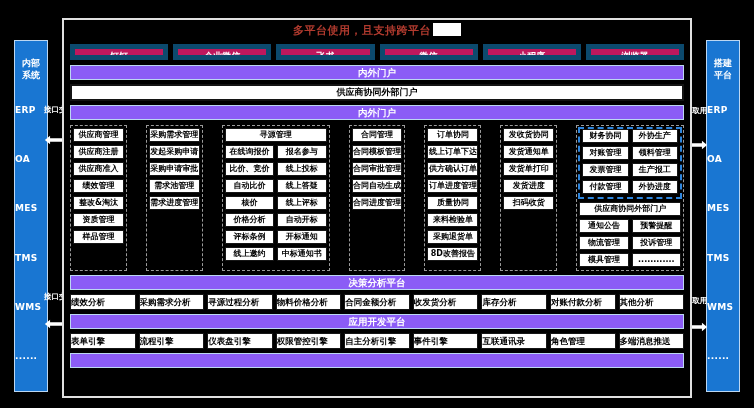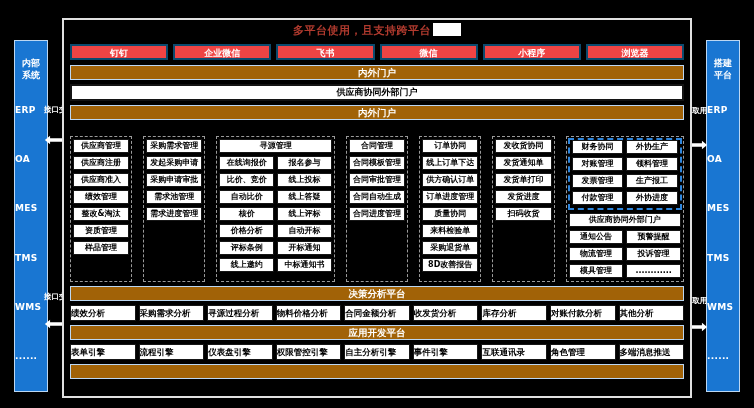"钉钉" .app-btn { background: #ef4444 -> #be185d; border: 2px solid #0c4a6e -> 5px solid #0c4a6e }
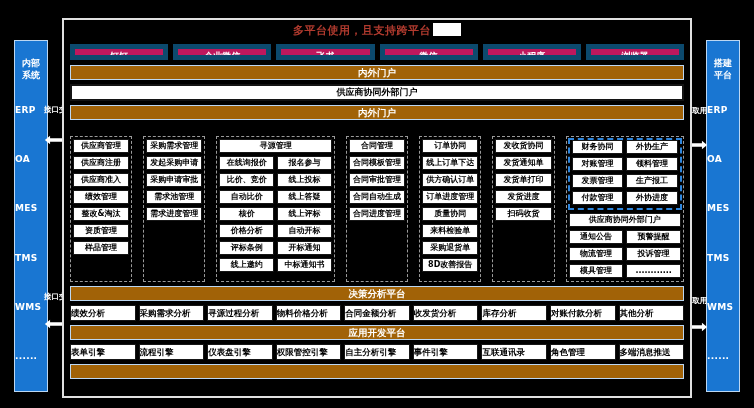"内外门户" .bluebar { background: #a16207 -> #8b5cf6 }
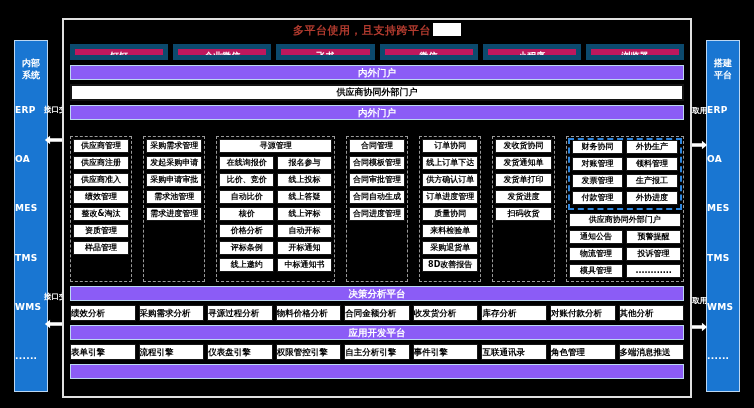"供应商管理" .grid { gap: 11px -> 19px; margin: 14px 0 2px -> 3px 0 2px }
